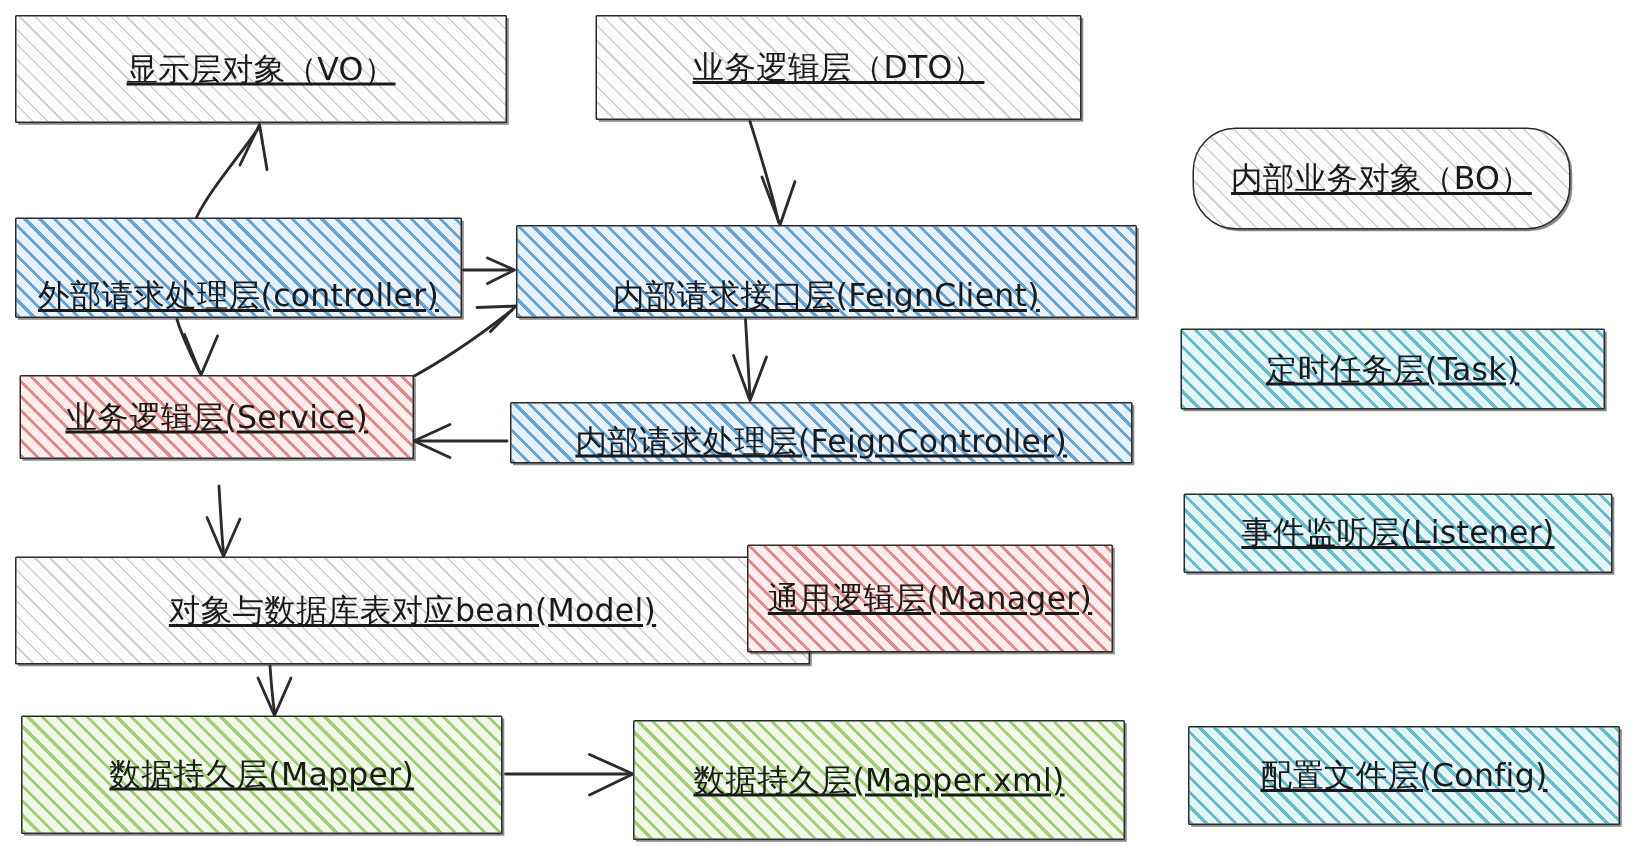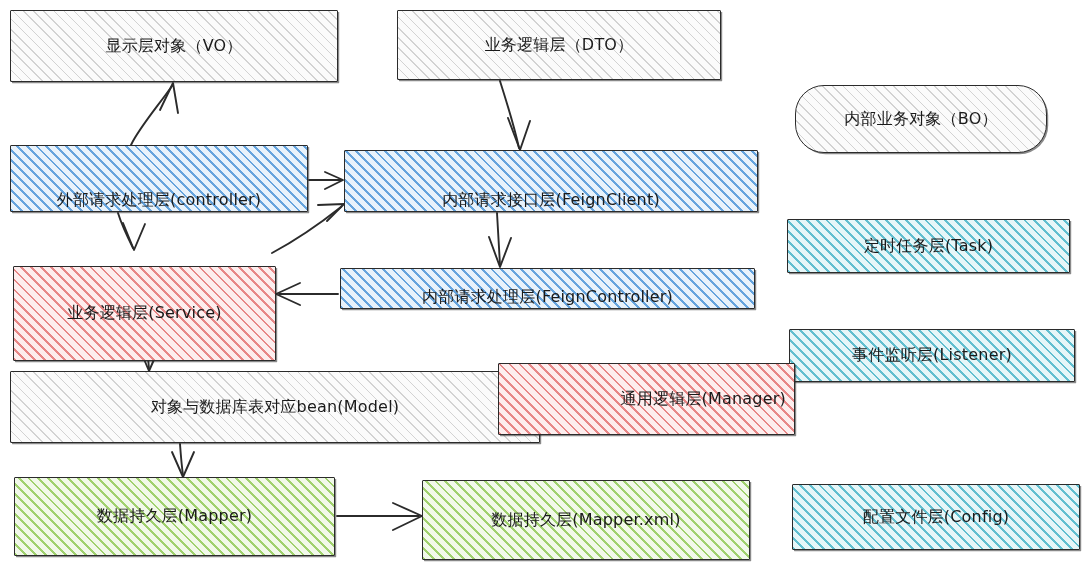"显示层对象（VO）" .node { font-size: 16px -> 21px; text-decoration: none -> underline }
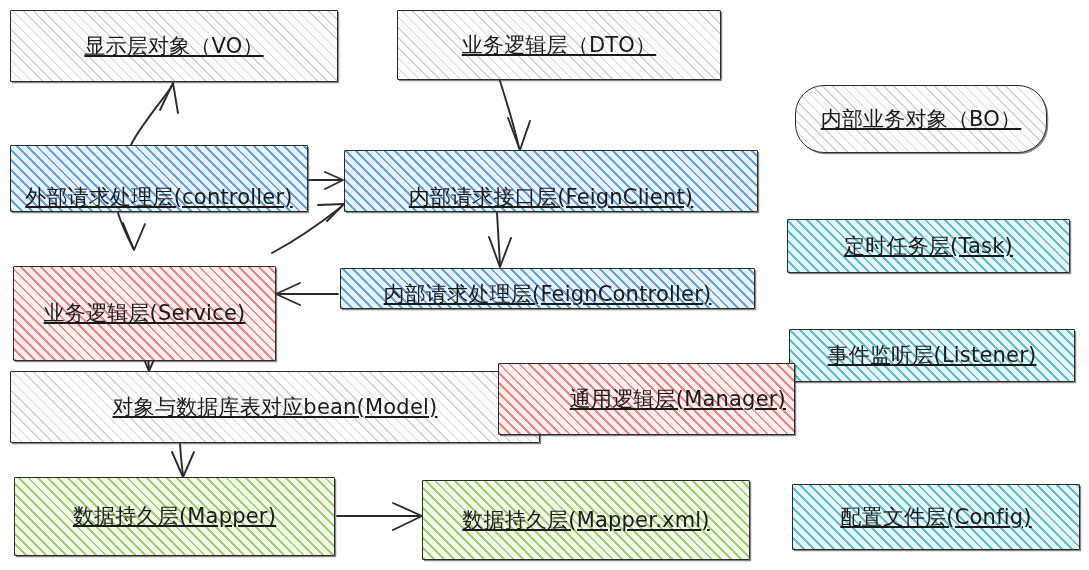"业务逻辑层(Service)" div.node { height: 95px -> 56px; top: 266px -> 250px }
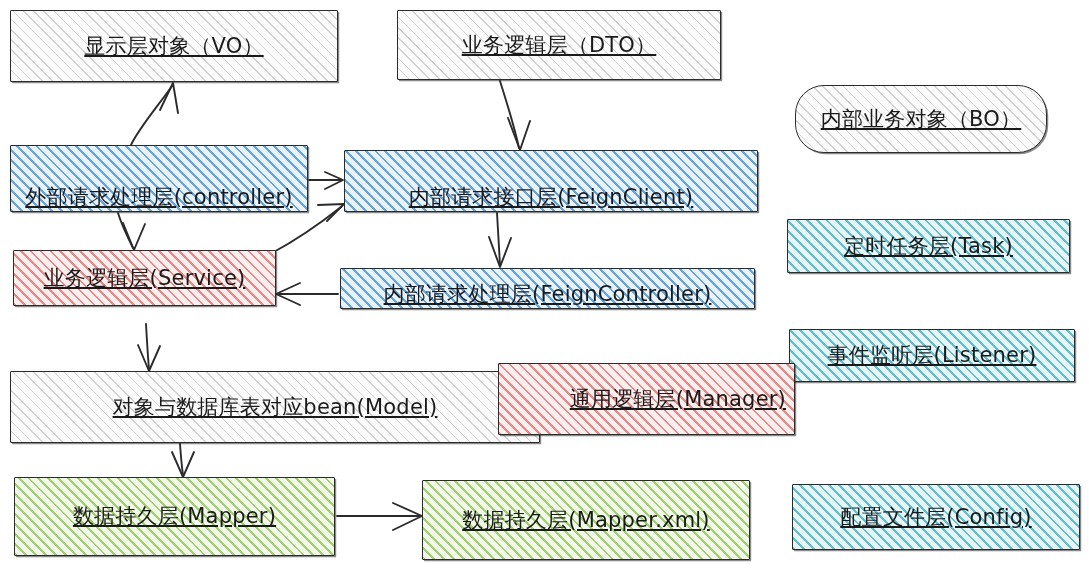"通用逻辑层(Manager)" div.node { justify-content: flex-end -> none; width: 297px -> 244px }
